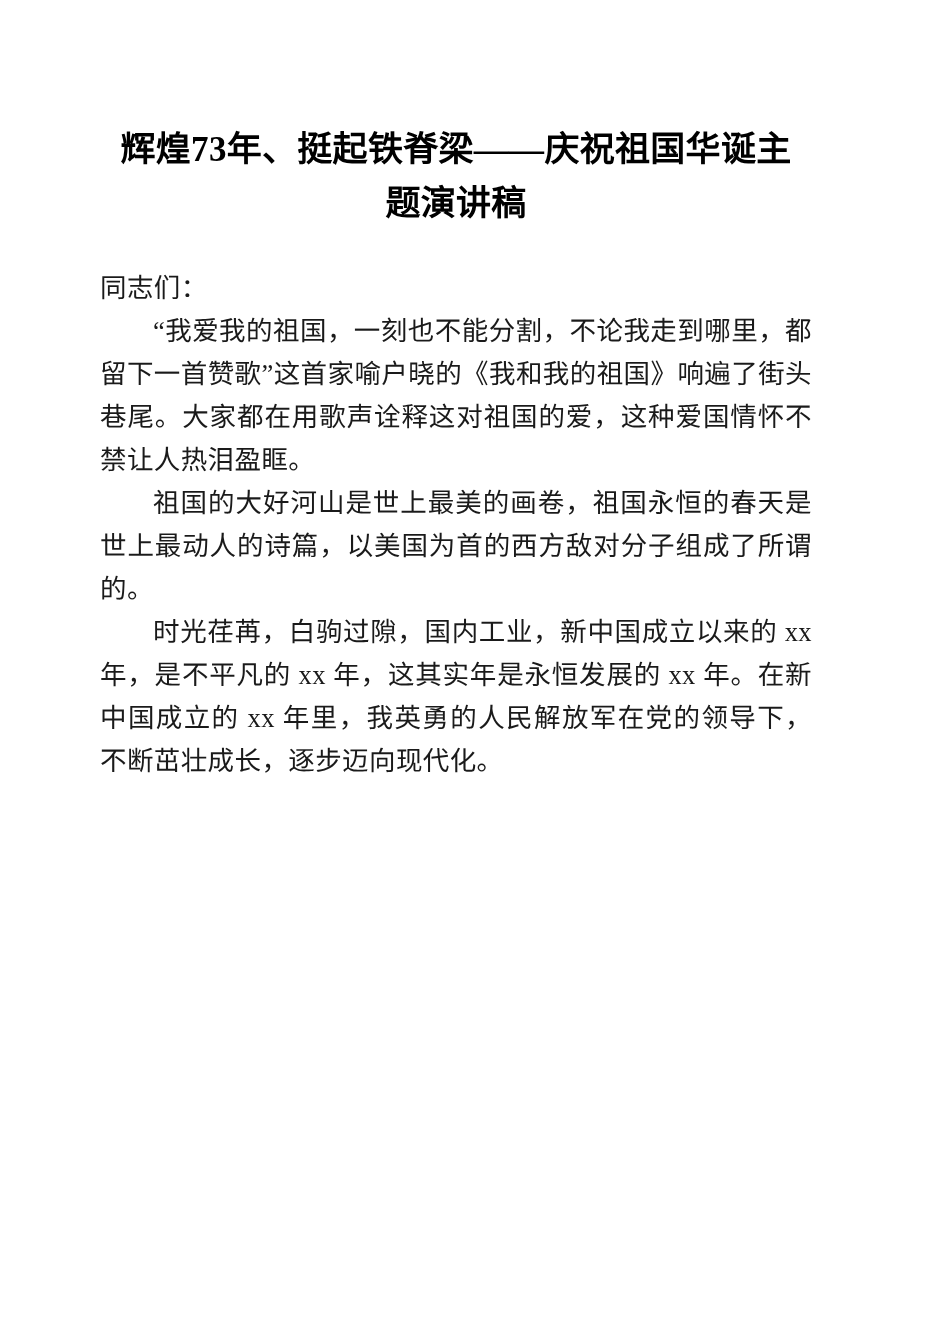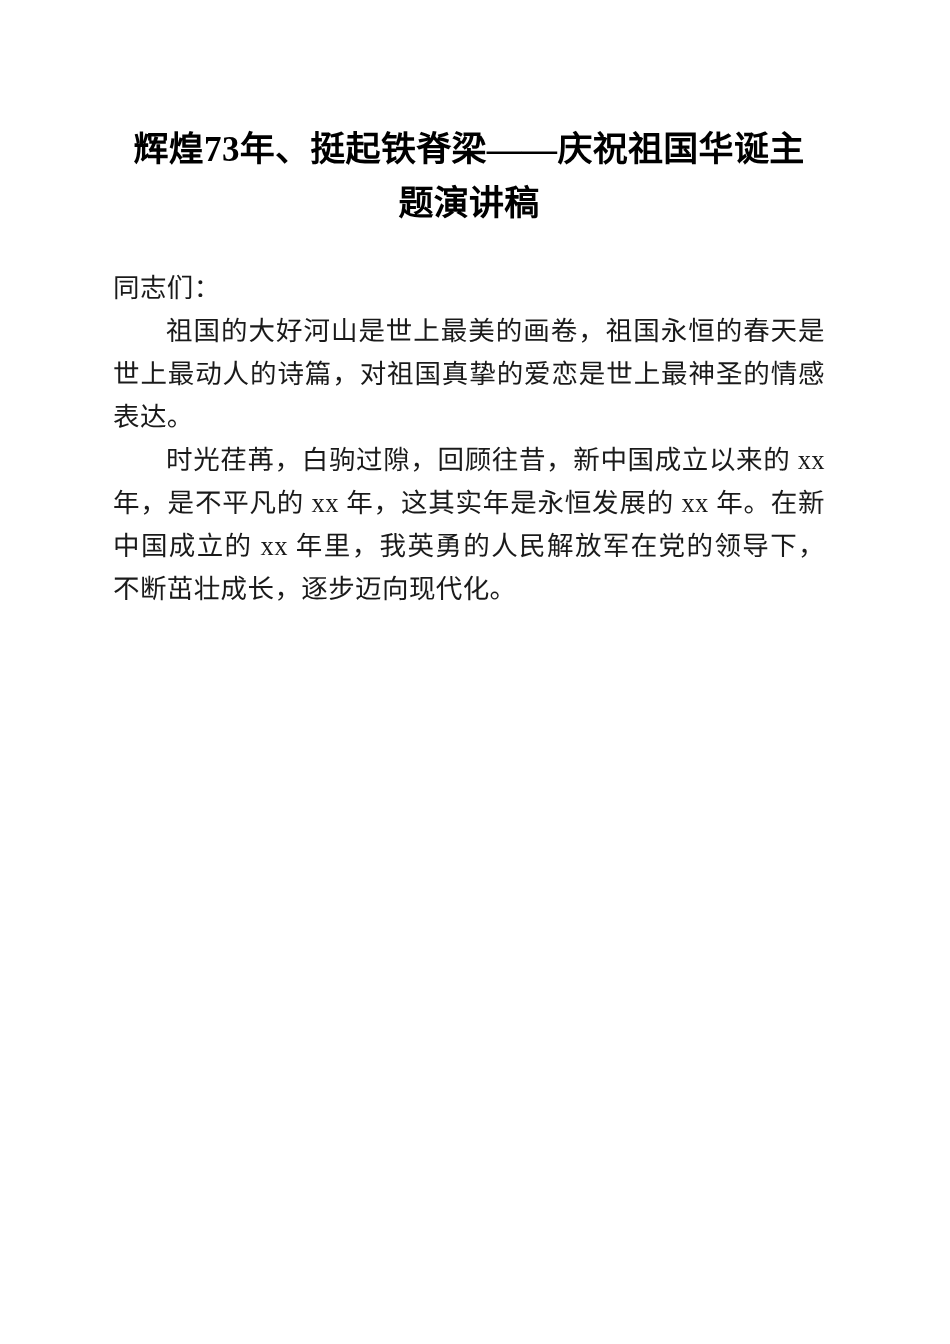"辉煌73年、挺起铁脊梁——庆祝祖国华诞主 题演讲稿" .page-body { left: 113px -> 100px }
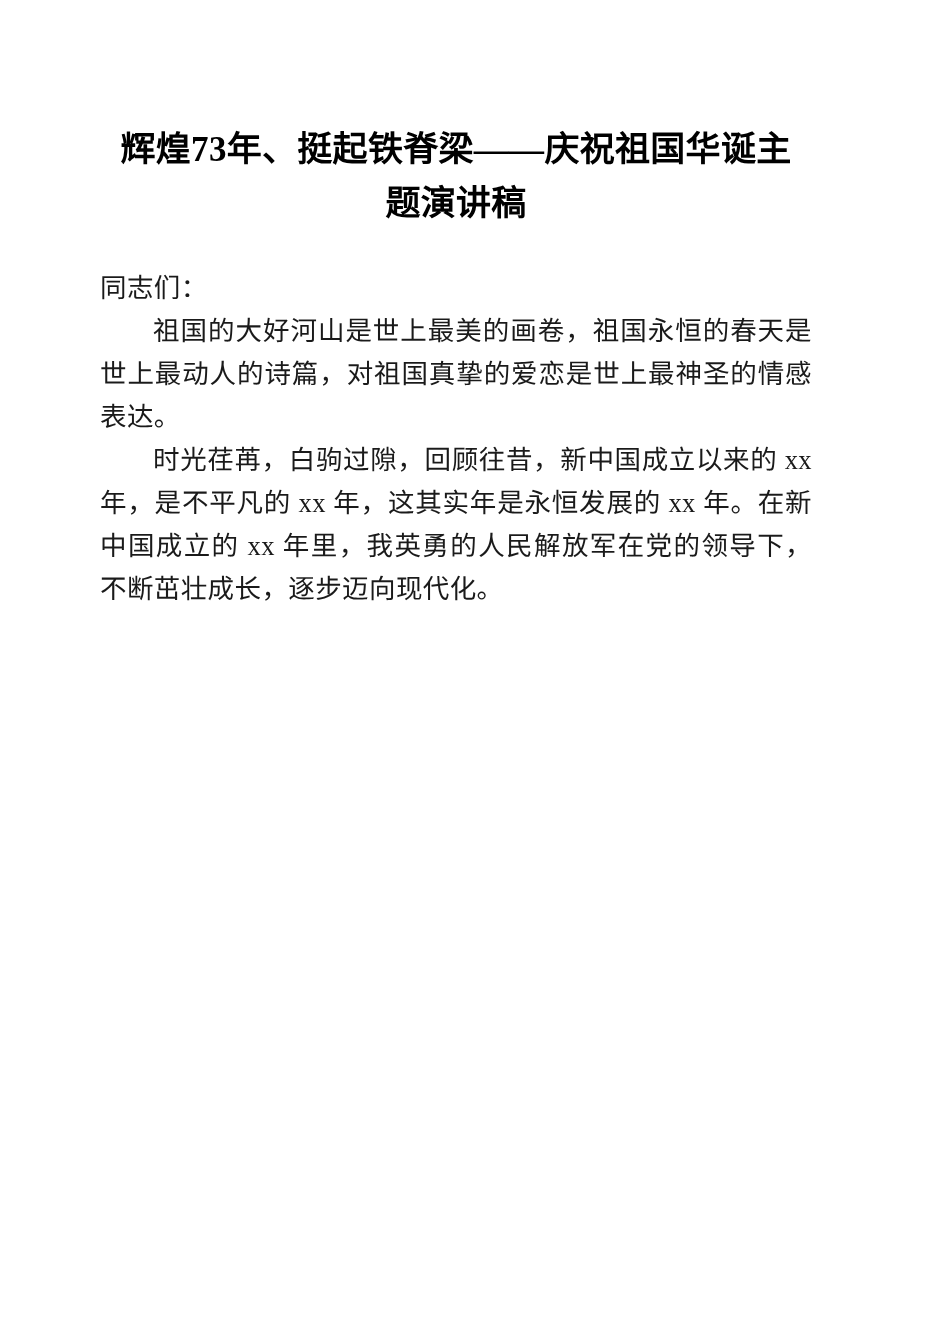"“我爱我的祖国，一刻也不能分割，不论我走到哪里，都留下一首赞歌”这首家喻户晓的《" p.para-indent { html: none -> <p>“我爱我的祖国，一刻也不能分割，不论我走到哪里，都留下一首赞歌”这首家喻户晓的《我和我的祖国》响遍了街头巷尾。大家都在用歌声诠释这对祖国的爱，这种爱国情怀不禁让人热泪盈眶。</p> }
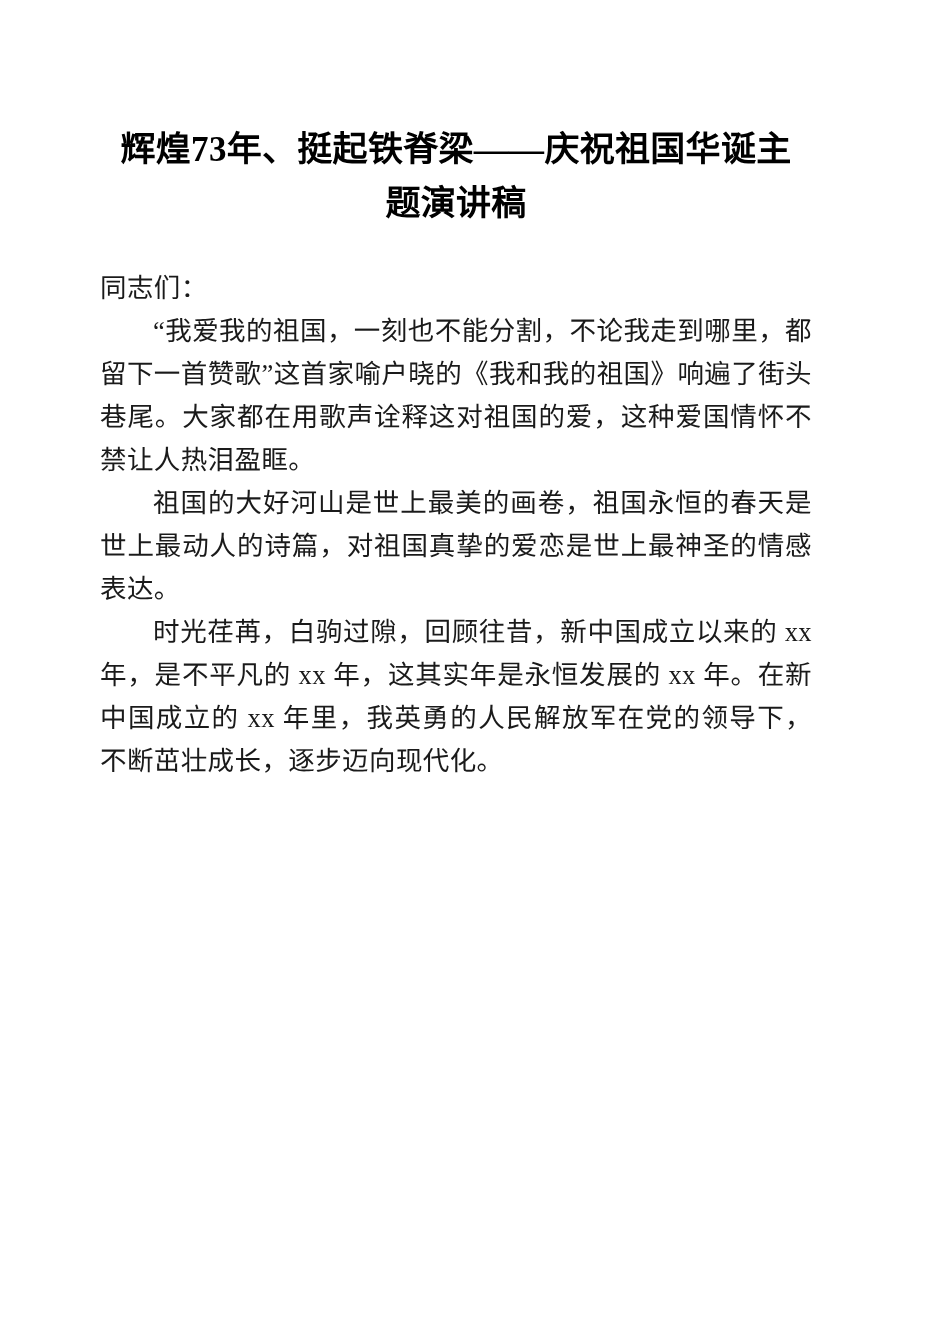"祖国的大好河山是世上最美的画卷，祖国永恒的春天是世上最动人的诗篇，对祖国真挚的爱" p.para-indent { text: 对祖国真挚的爱恋是世上最神圣的情感表达 -> 以美国为首的西方敌对分子组成了所谓的 }
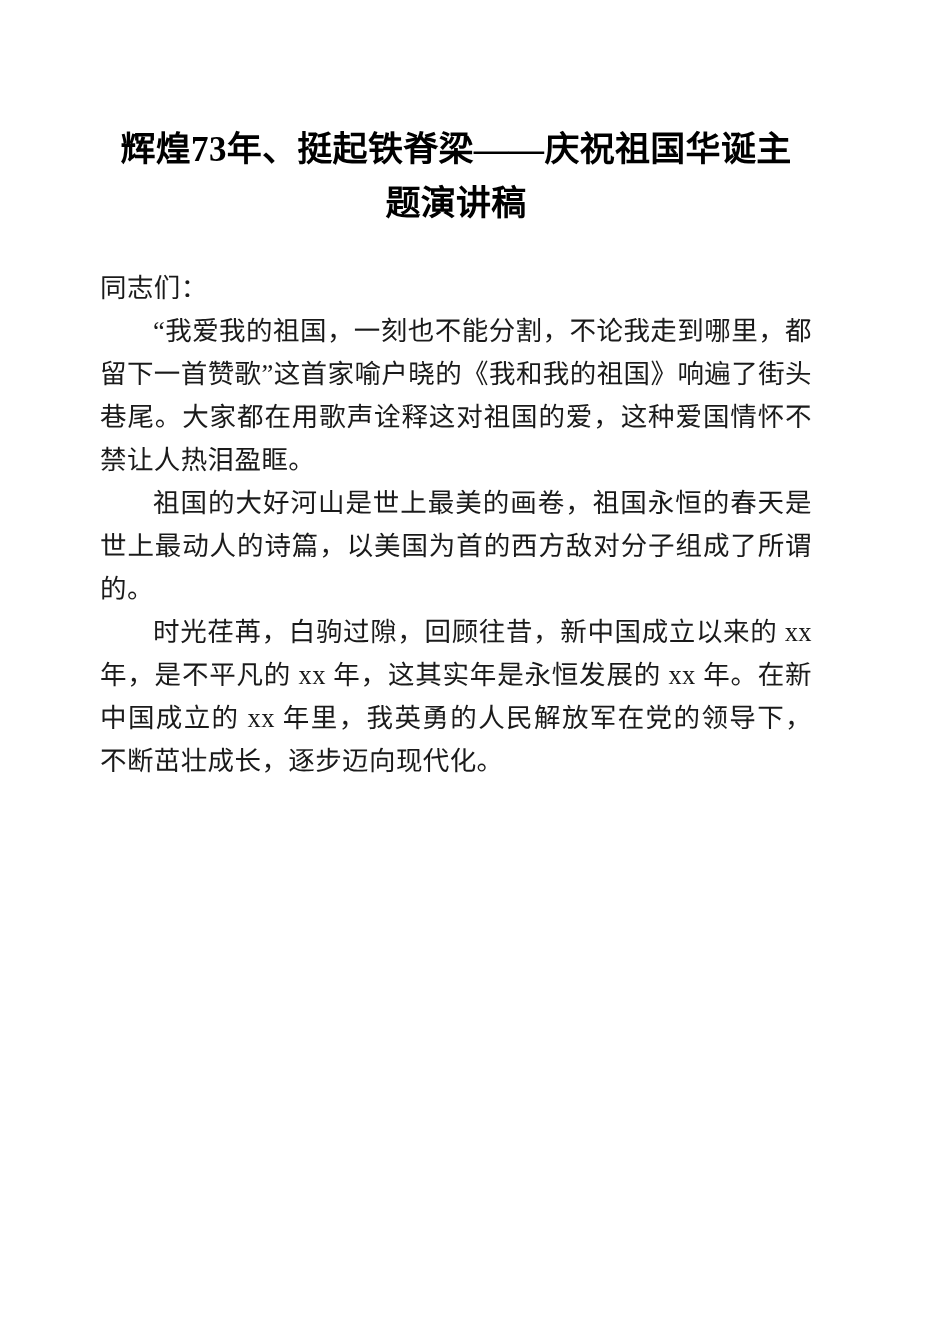"时光荏苒，白驹过隙，回顾往昔，新中国成立以来的 xx 年，是不平凡的 xx" p.para-indent { text: 回顾往昔 -> 国内工业 }
